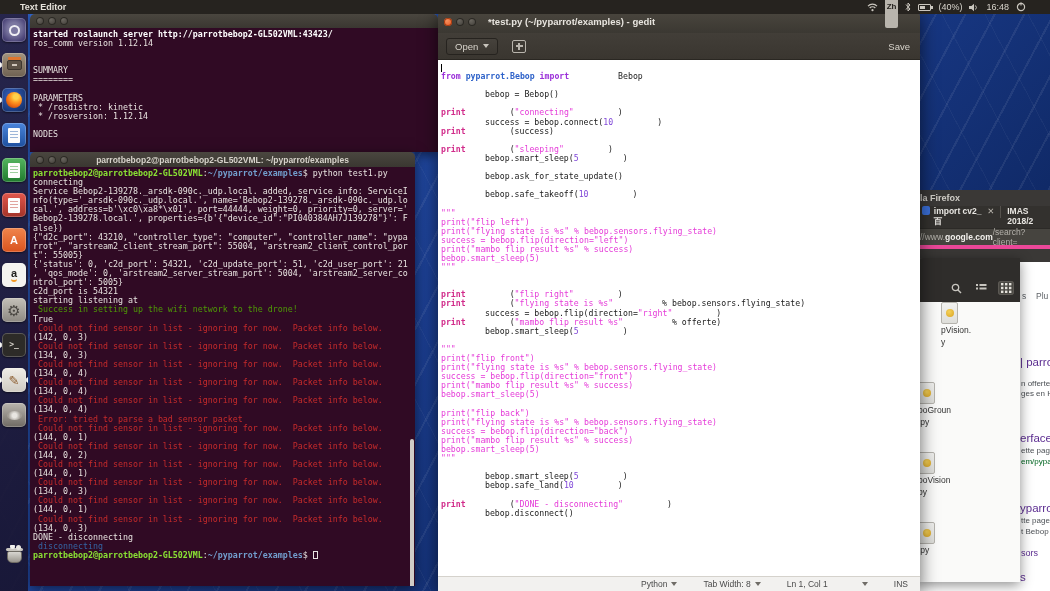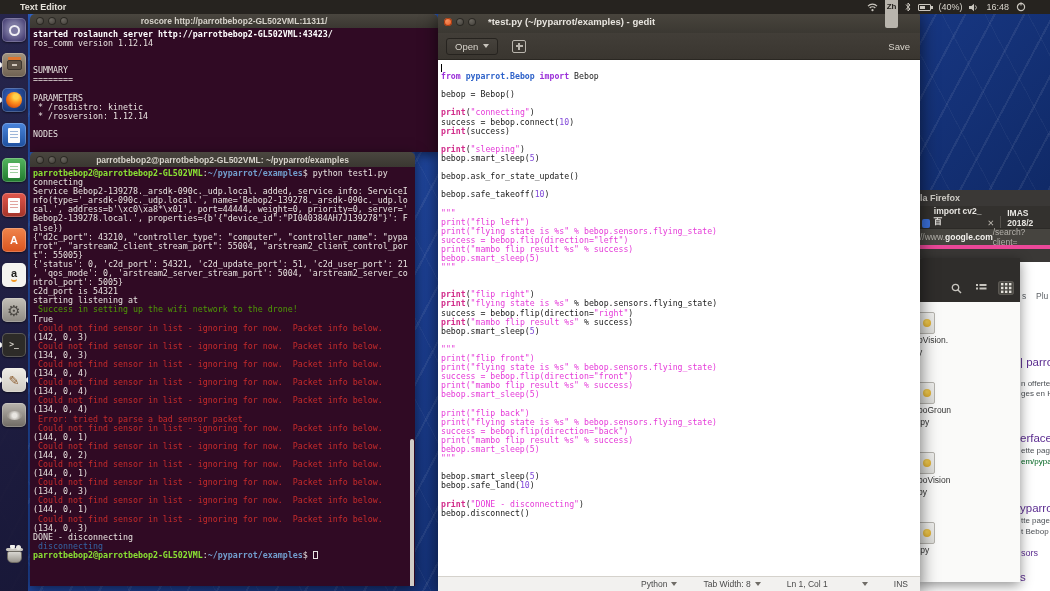"roscore" span.title-text { html: <span>roscore http://parrotbebop2-GL502VML:11311/</span> -> none }
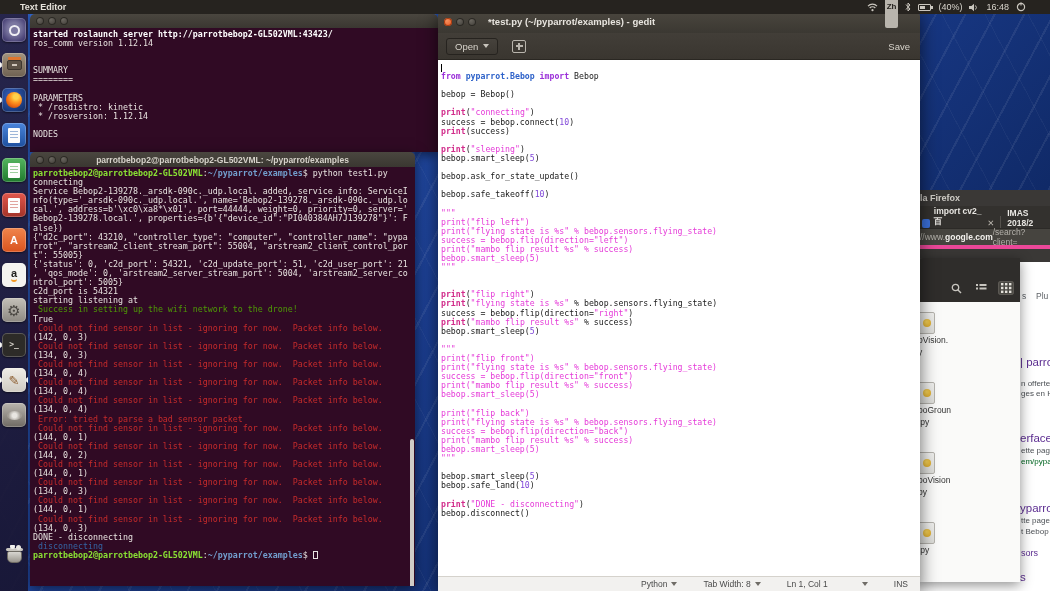"Bebop" .c-p { margin-left: none -> 44px }
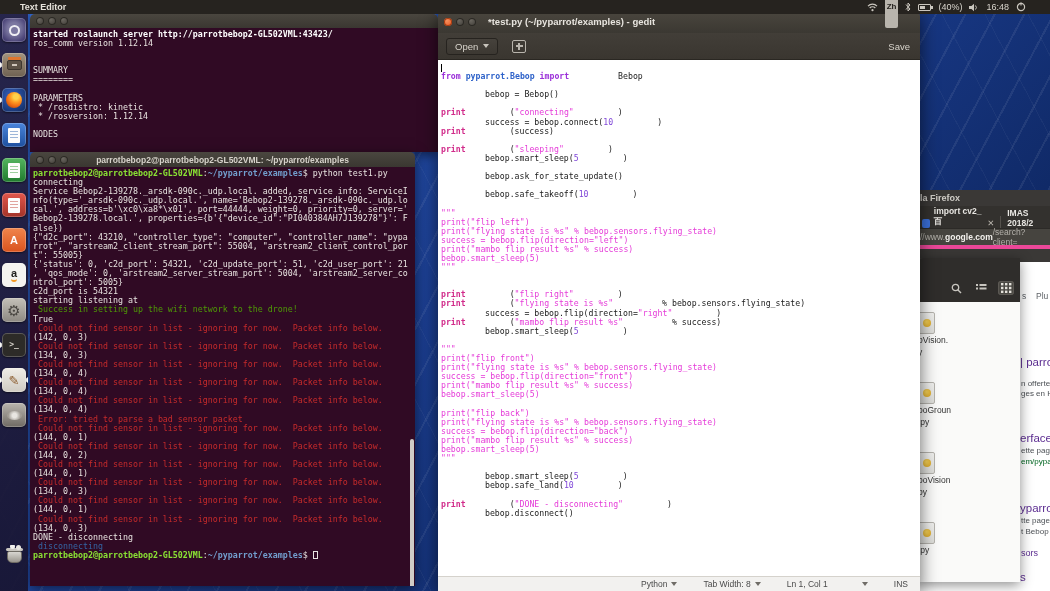"import cv2_百" .ff-tabbar { align-items: flex-end -> flex-start }
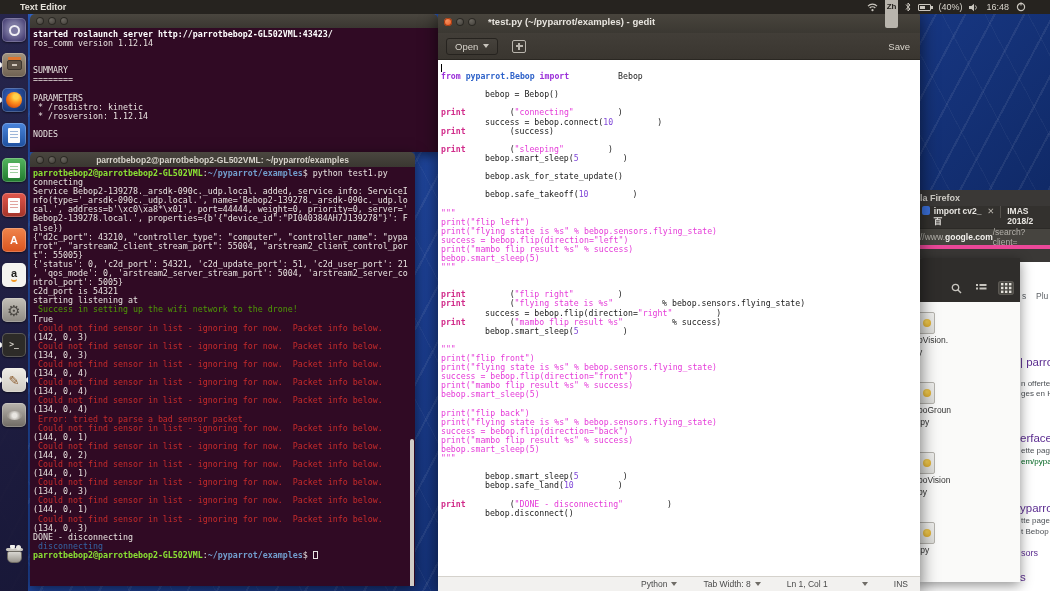"% success)" span.c-p { text: success -> offerte }
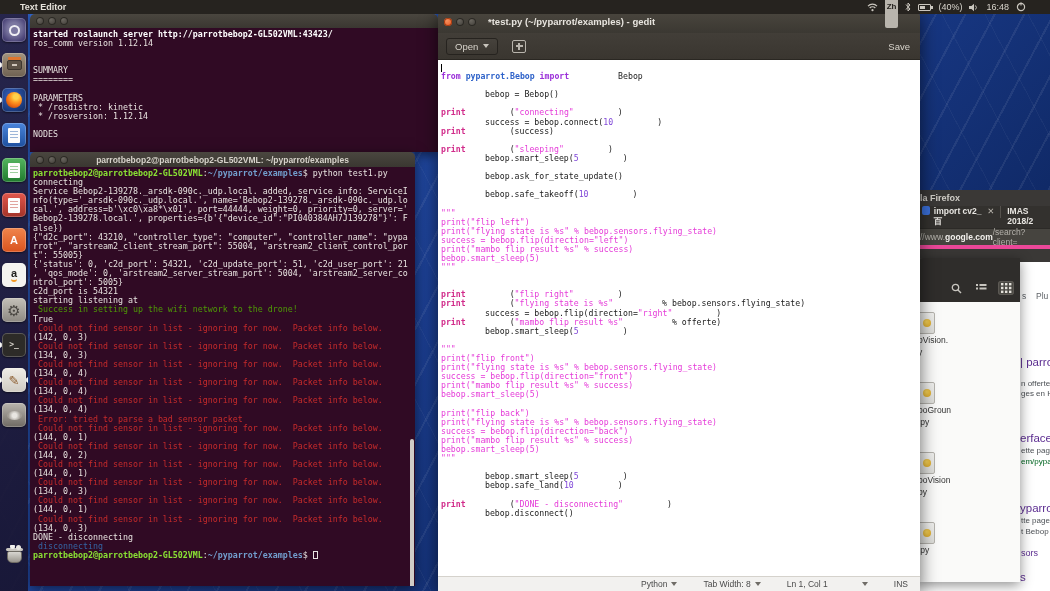"pVision." div.file-item { margin-left: none -> 23px; top: 10px -> 0 }
